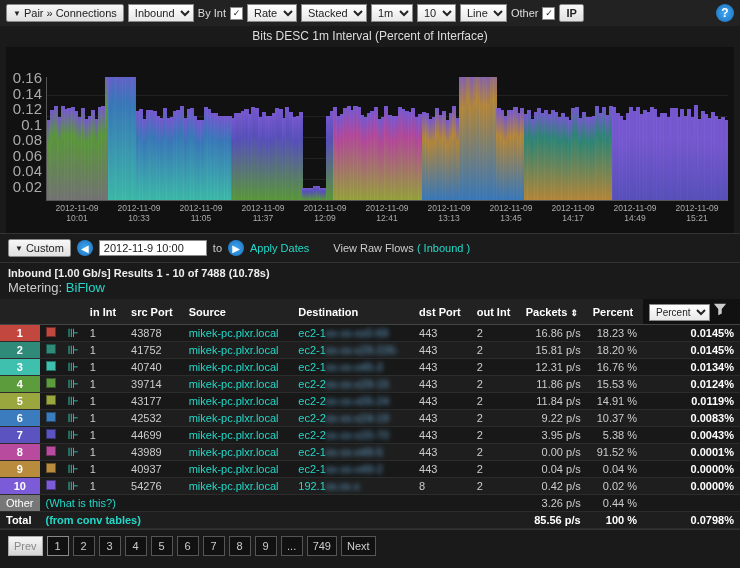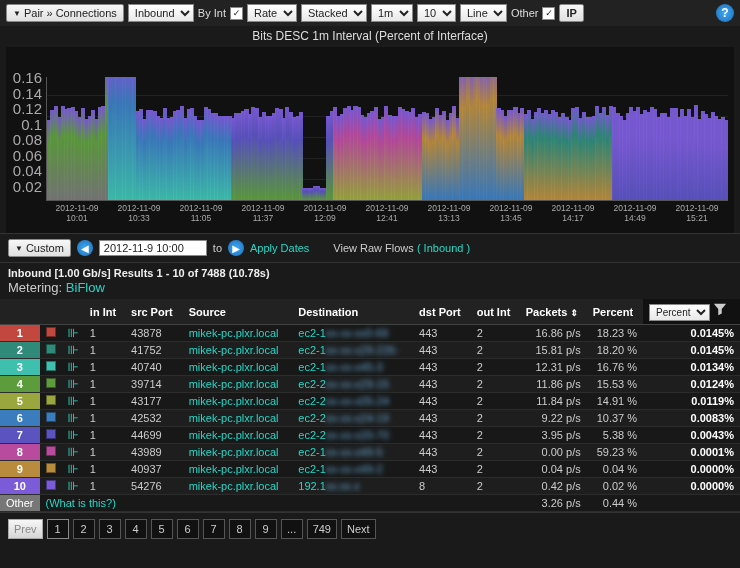"59.23 %" td.num { text: 59.23 -> 91.52 }
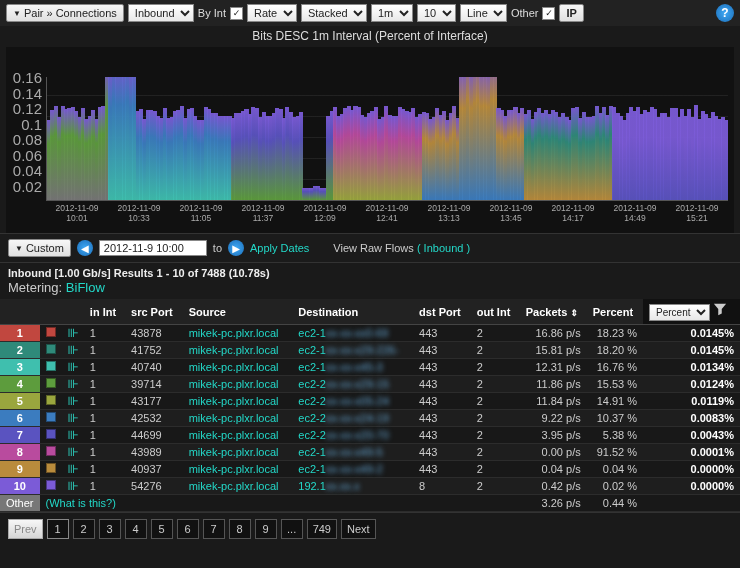"Total" tr.total-row { html: none -> <tr> <td>Total</td> <td>(from conv tables)</td> <td>85.56 p/s</td> <td>100 %</td> <td>0.0798%</td> </tr> }
